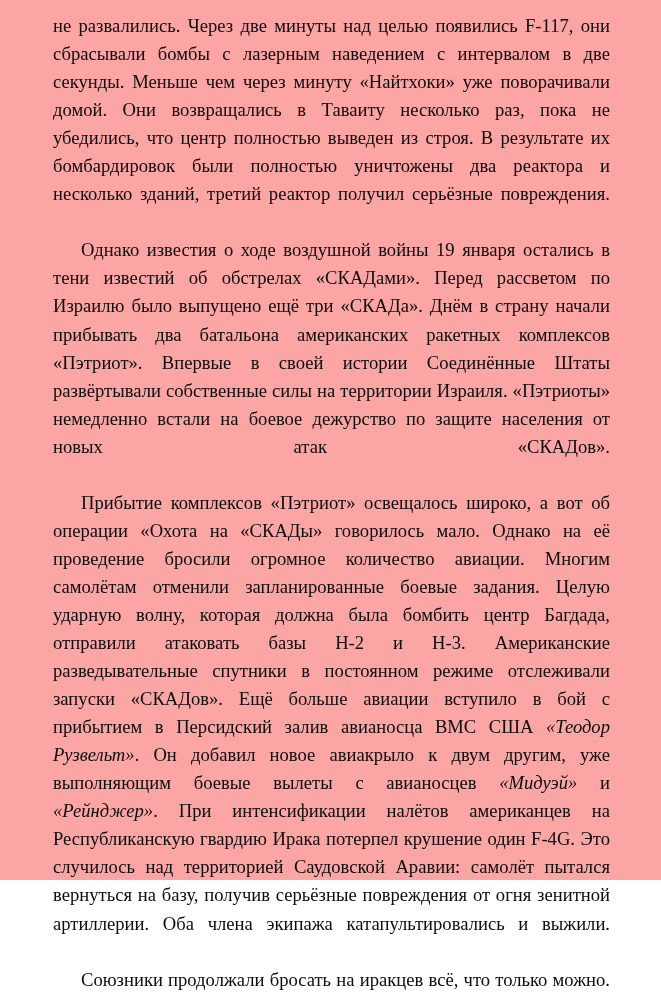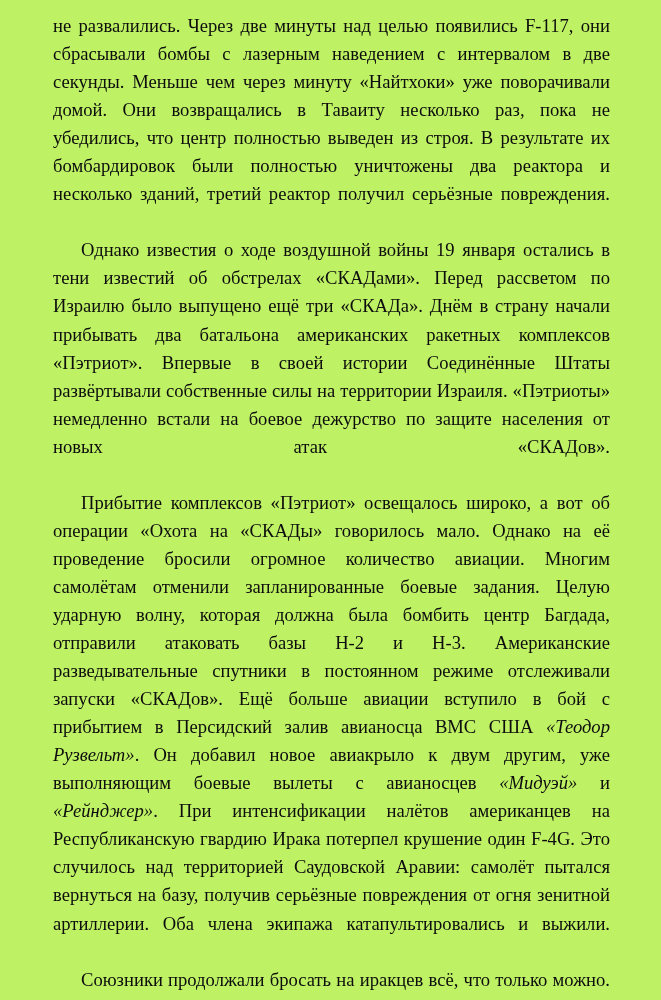"не развалились. Через две минуты" #page { background: #bef264 -> #fca5a5; height: 1000px -> 880px }
